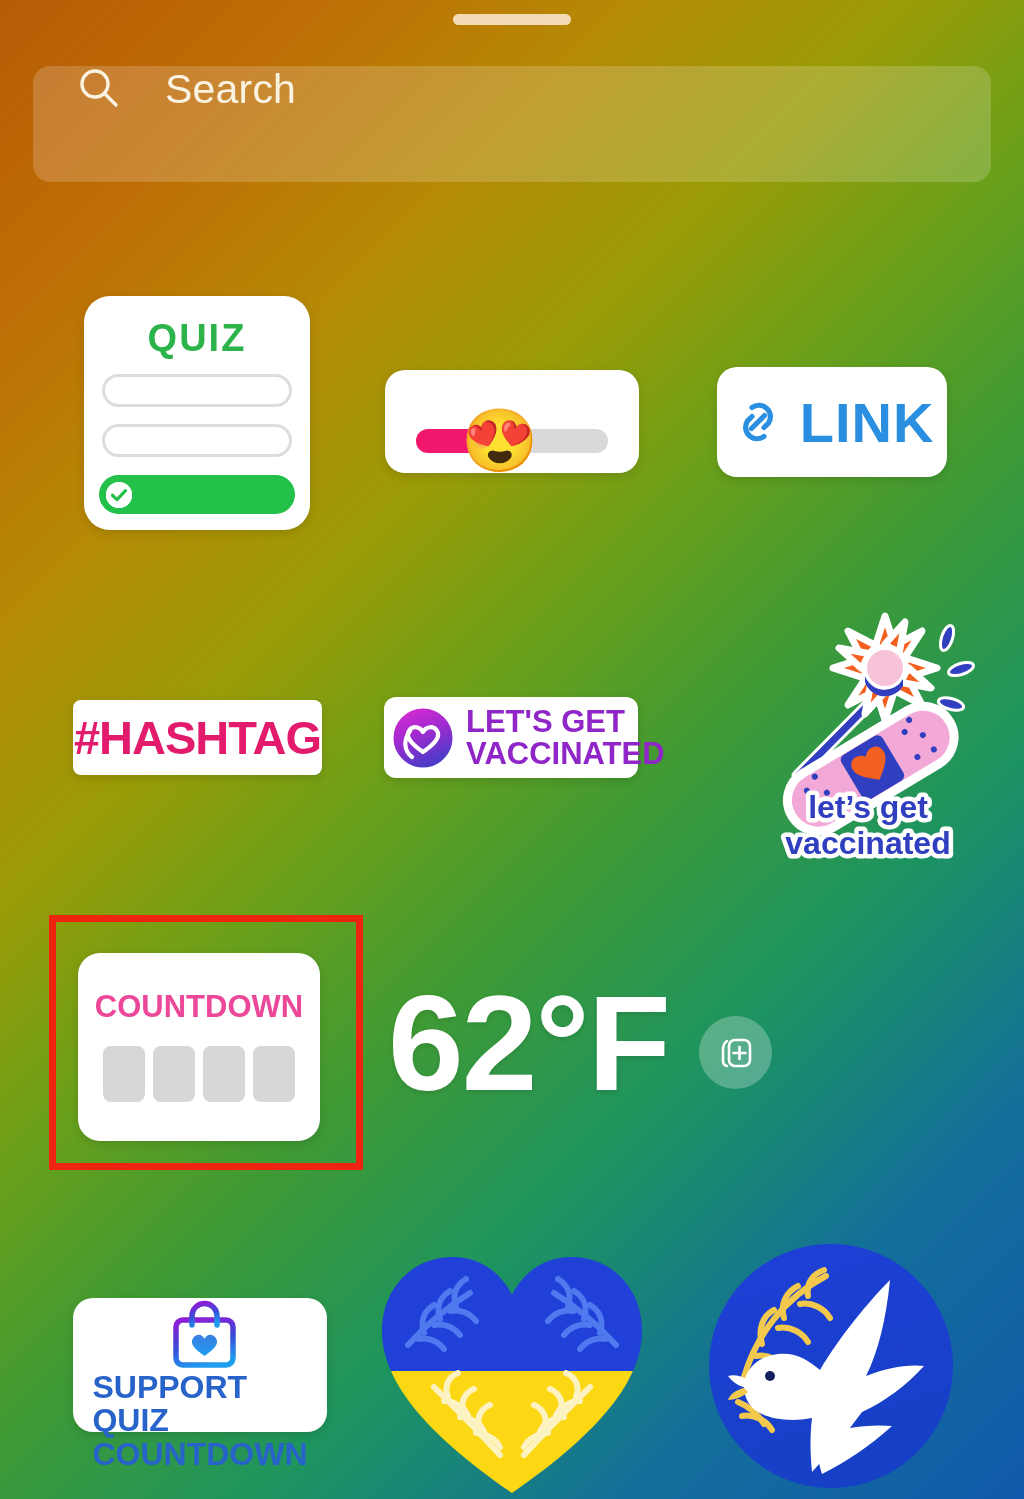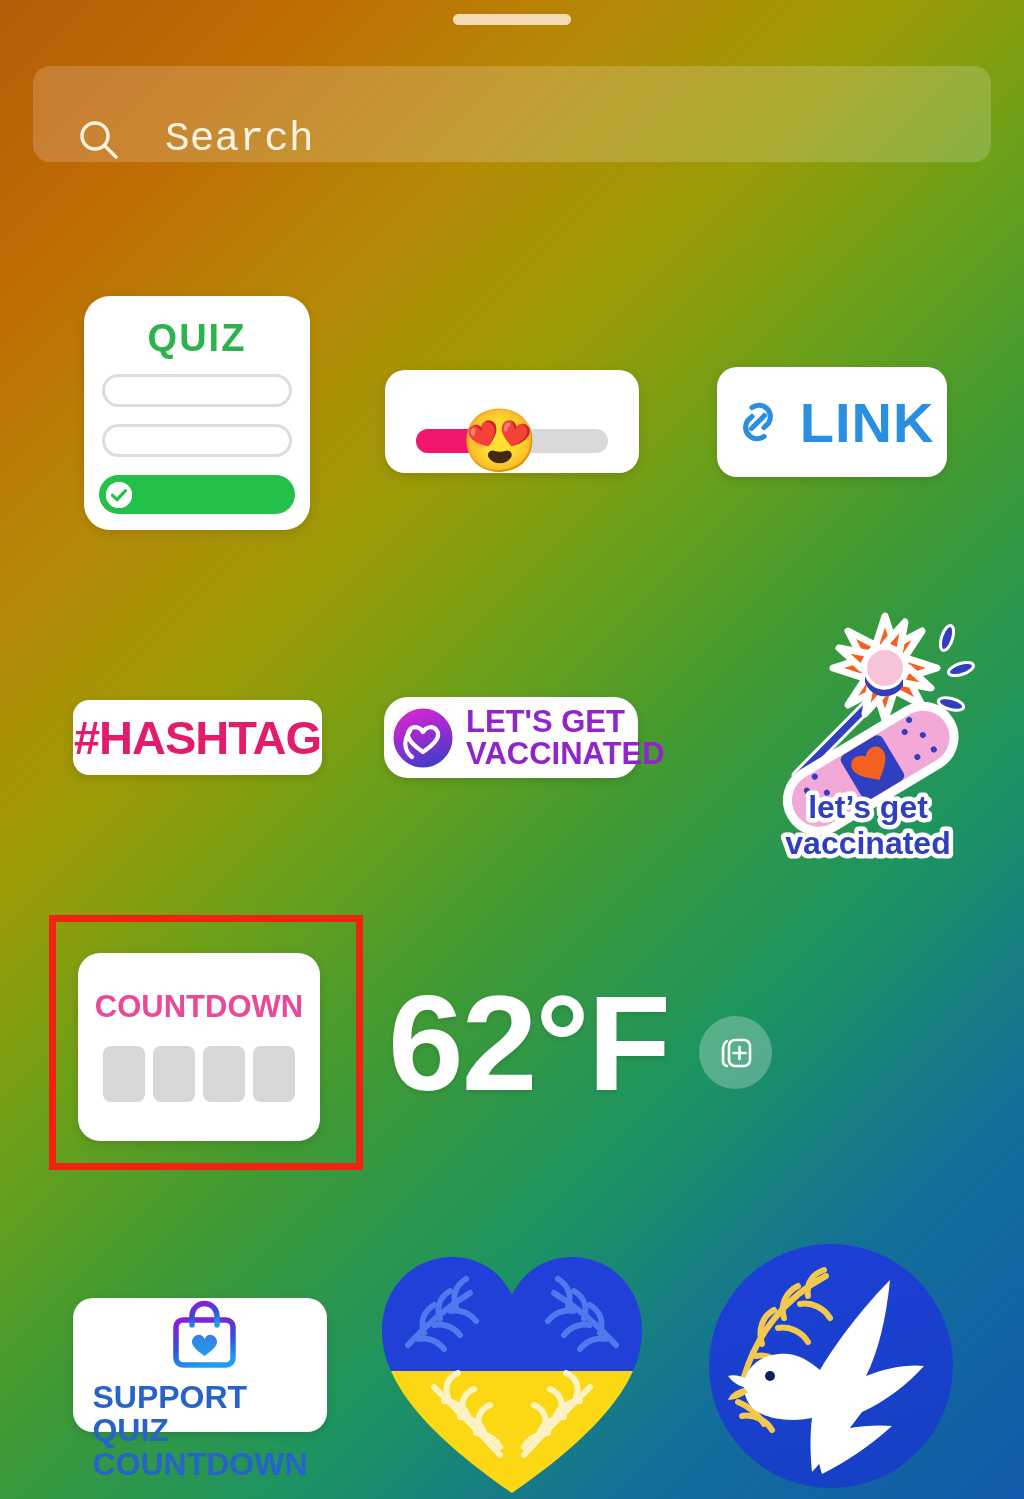"Search" #search-bar { align-items: flex-end -> flex-start; font-family: Liberation Mono, monospace -> none; height: 96px -> 116px }
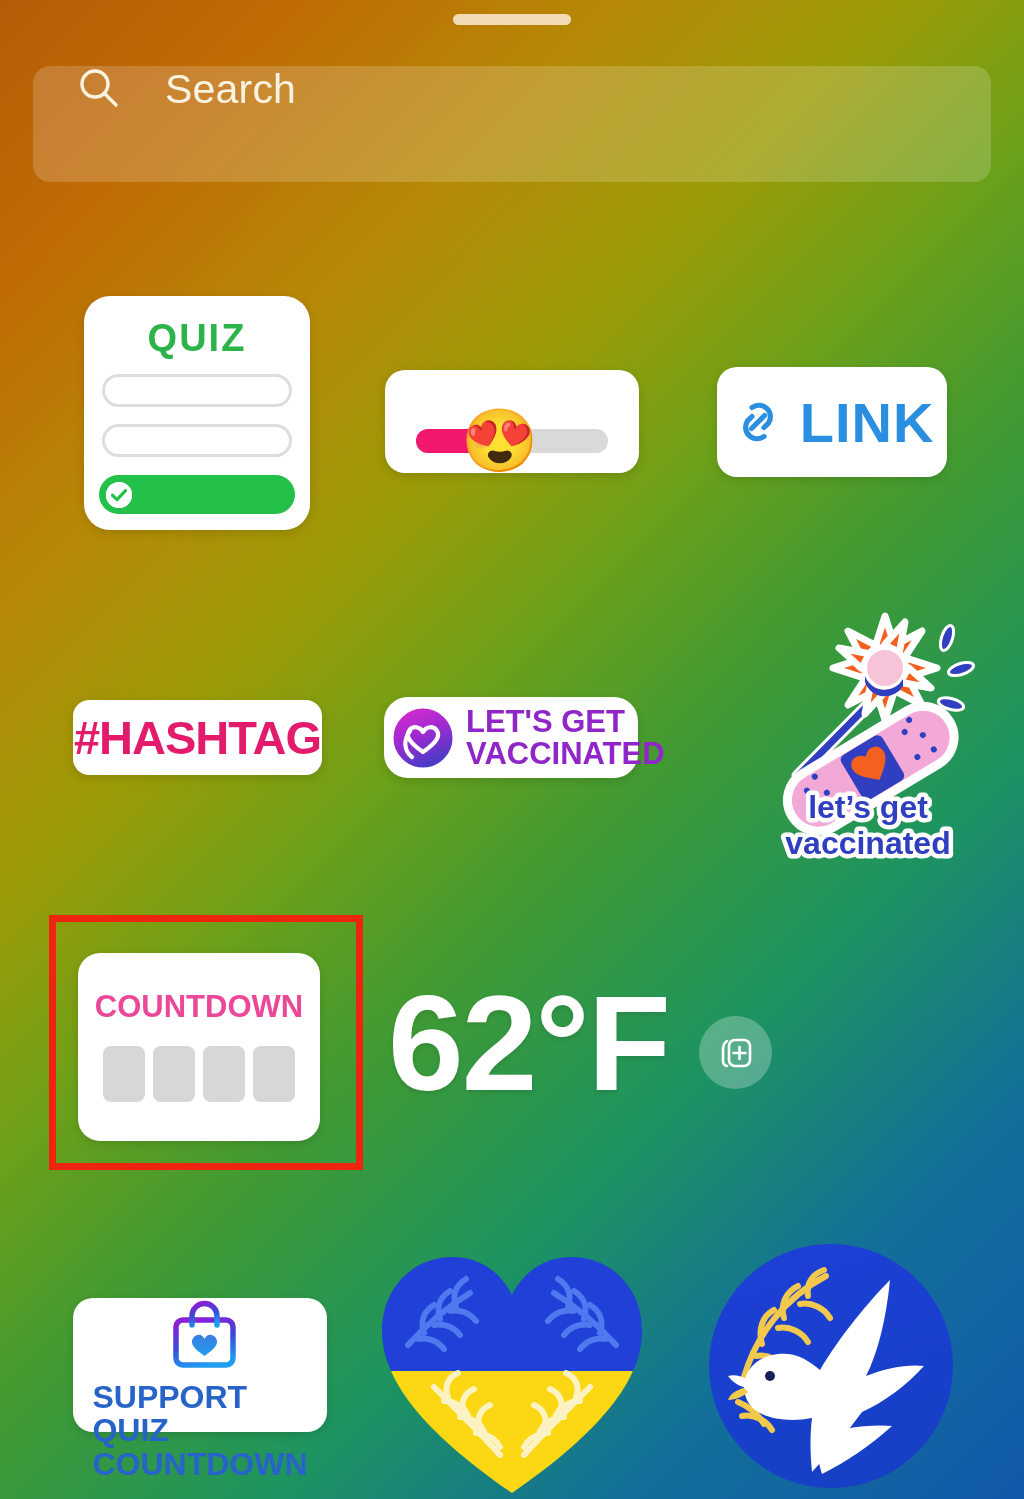"#HASHTAG" #hashtag-sticker { border-radius: 16px -> 8px }
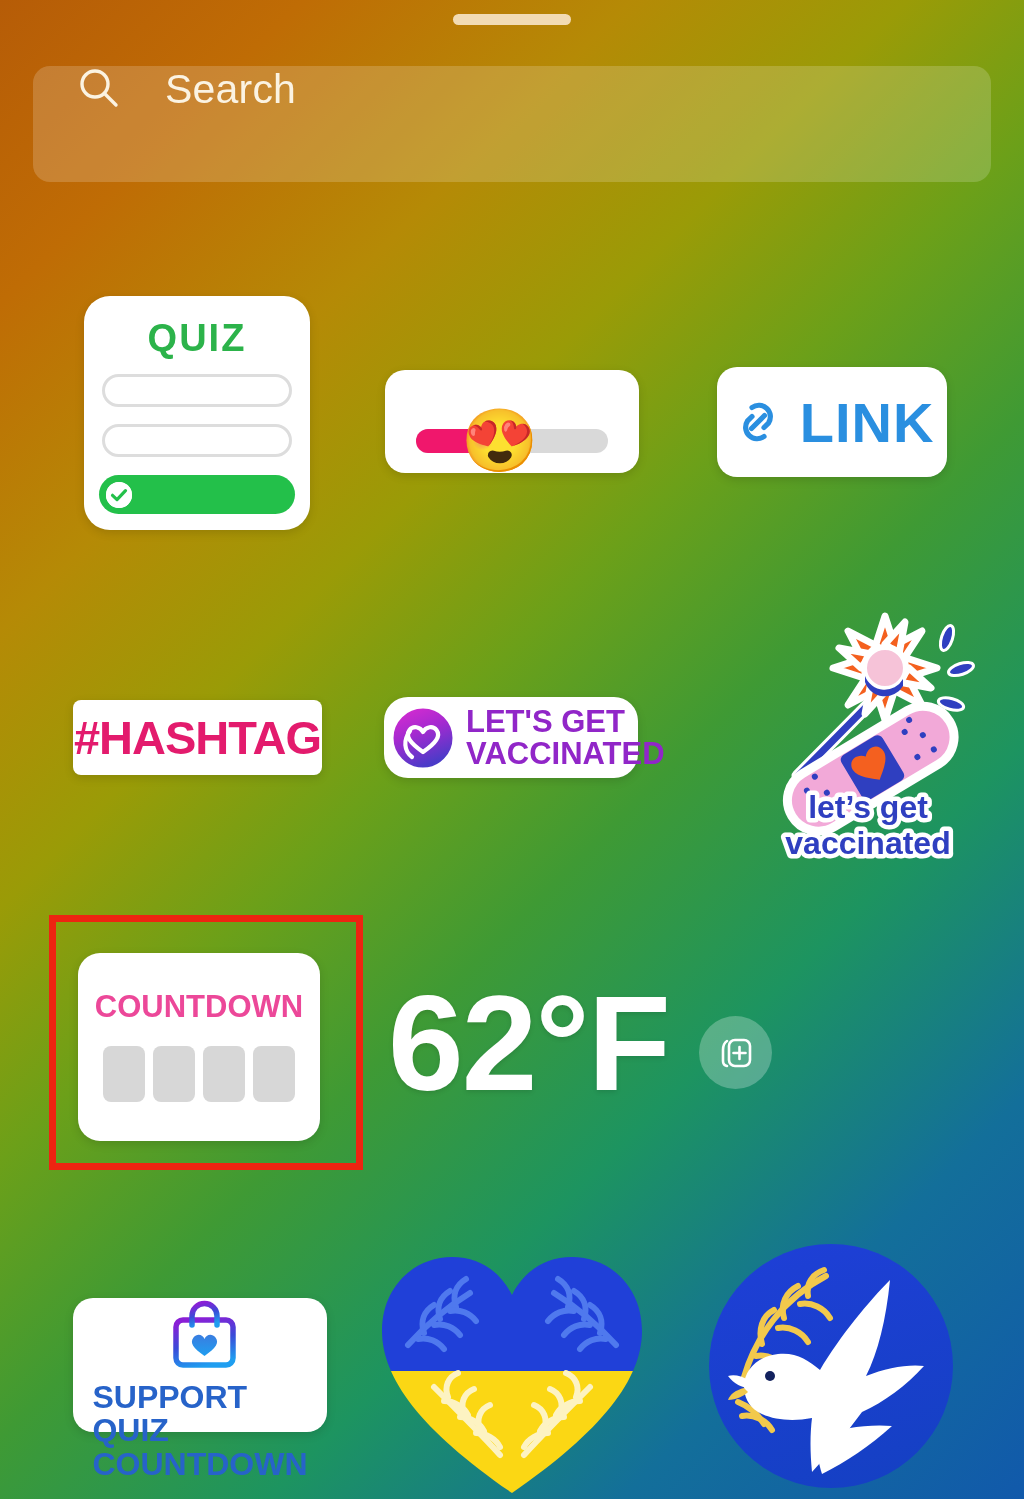"LET'S GET" #vaccinated-badge-sticker { border-radius: 24px -> 12px }
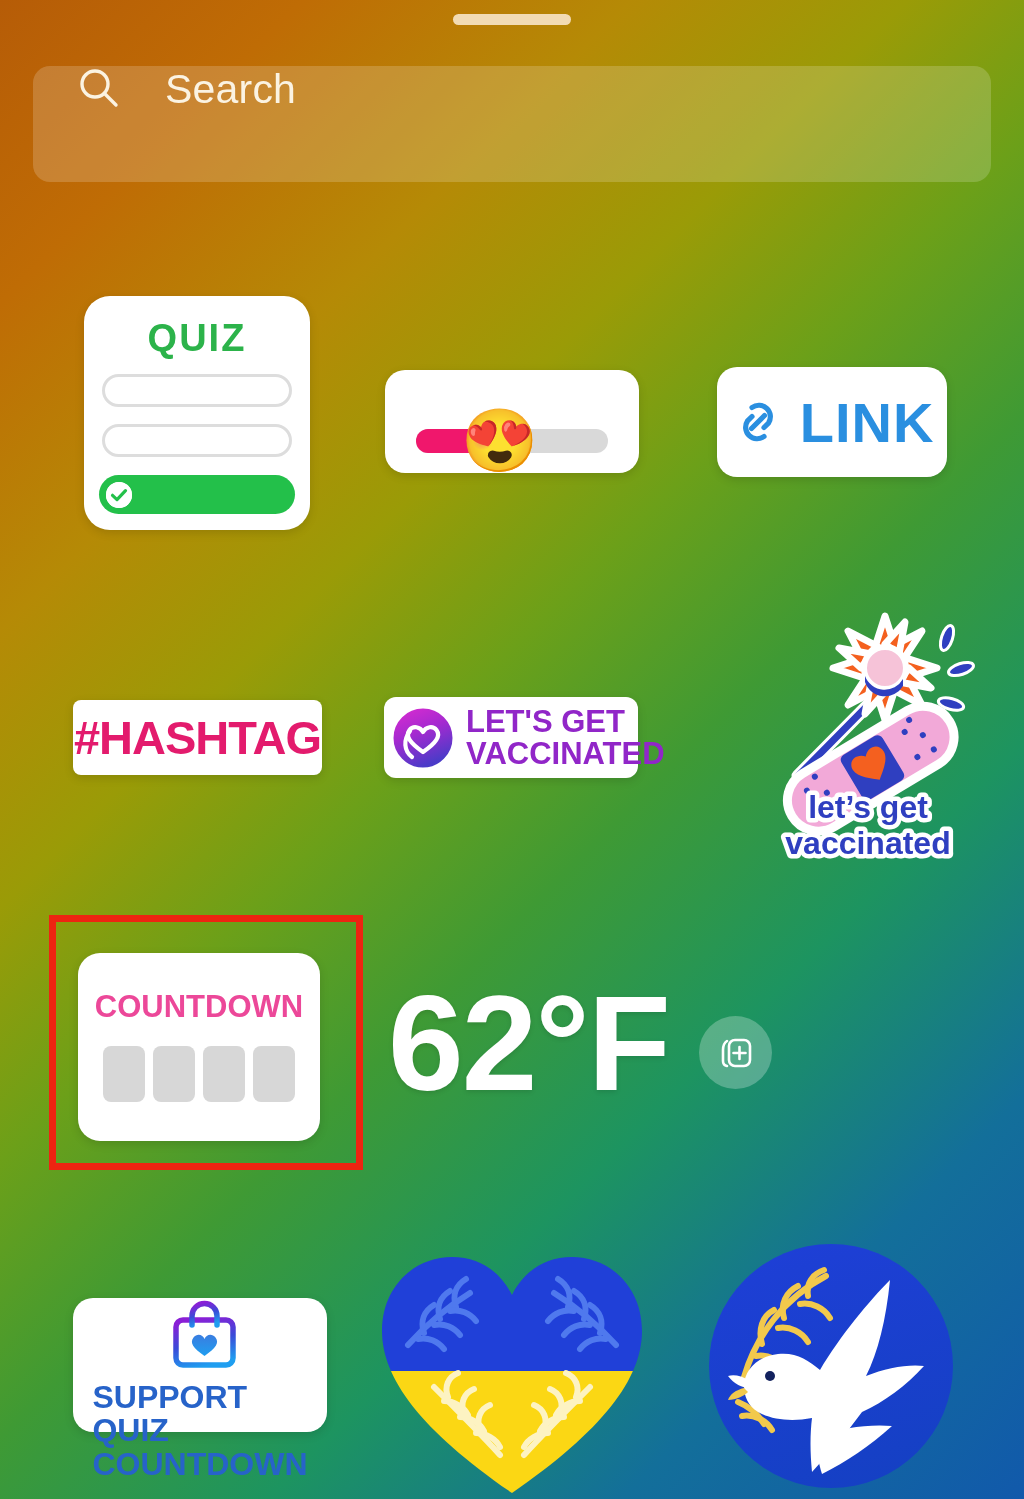"SUPPORT" #support-sticker { gap: 10px -> none }
